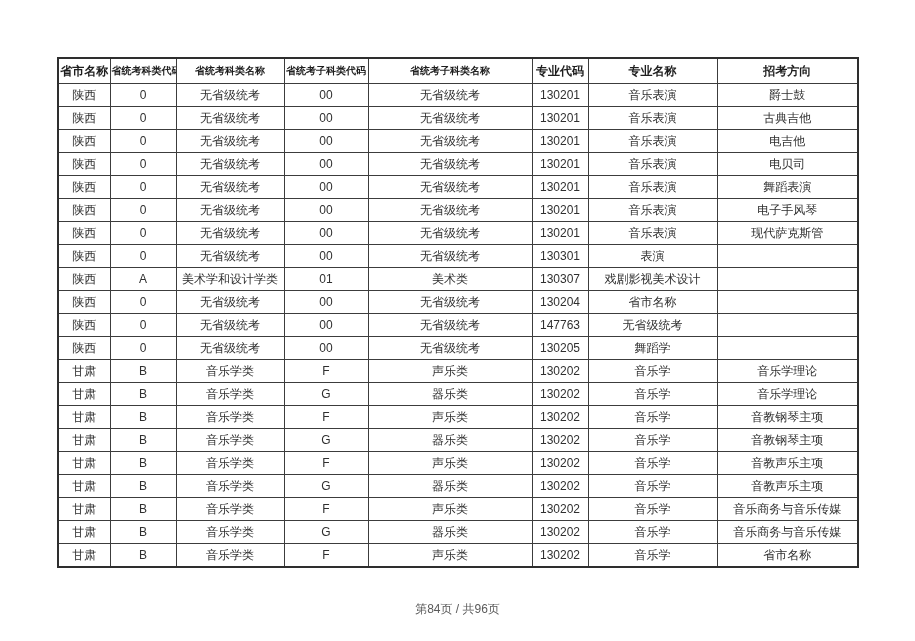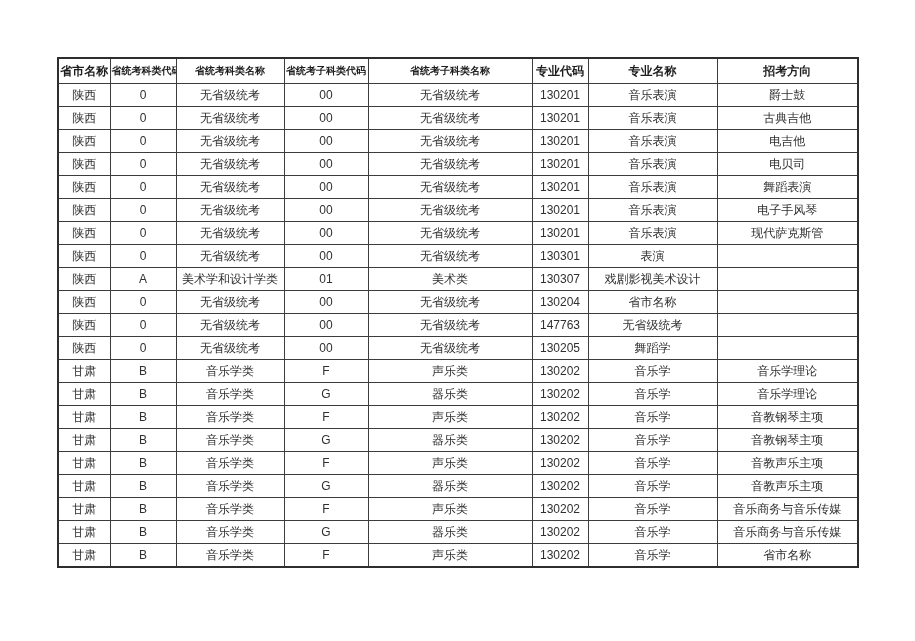"第84页 / 共96页" div.page-footer { html: none -> <div>第84页 / 共96页</div> }
